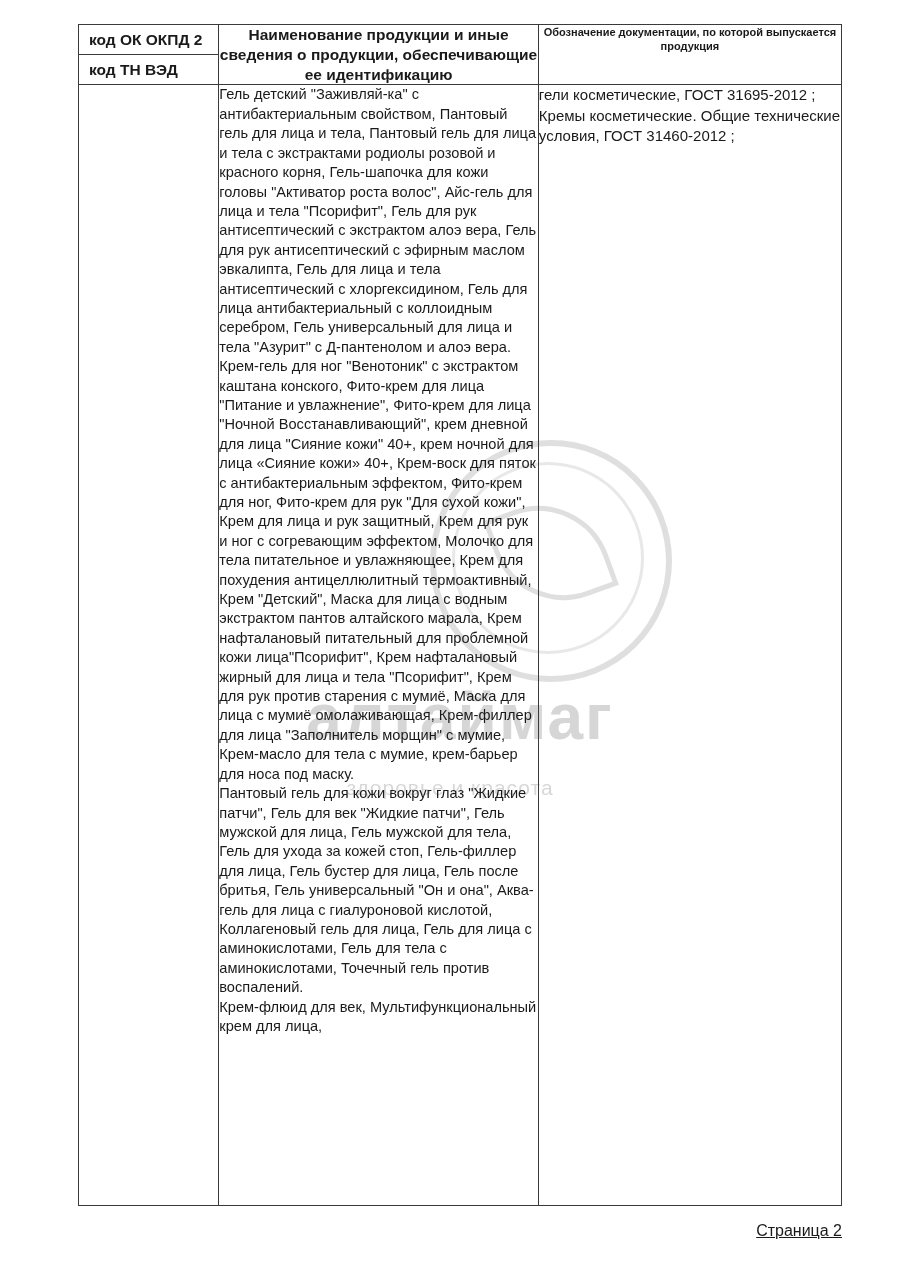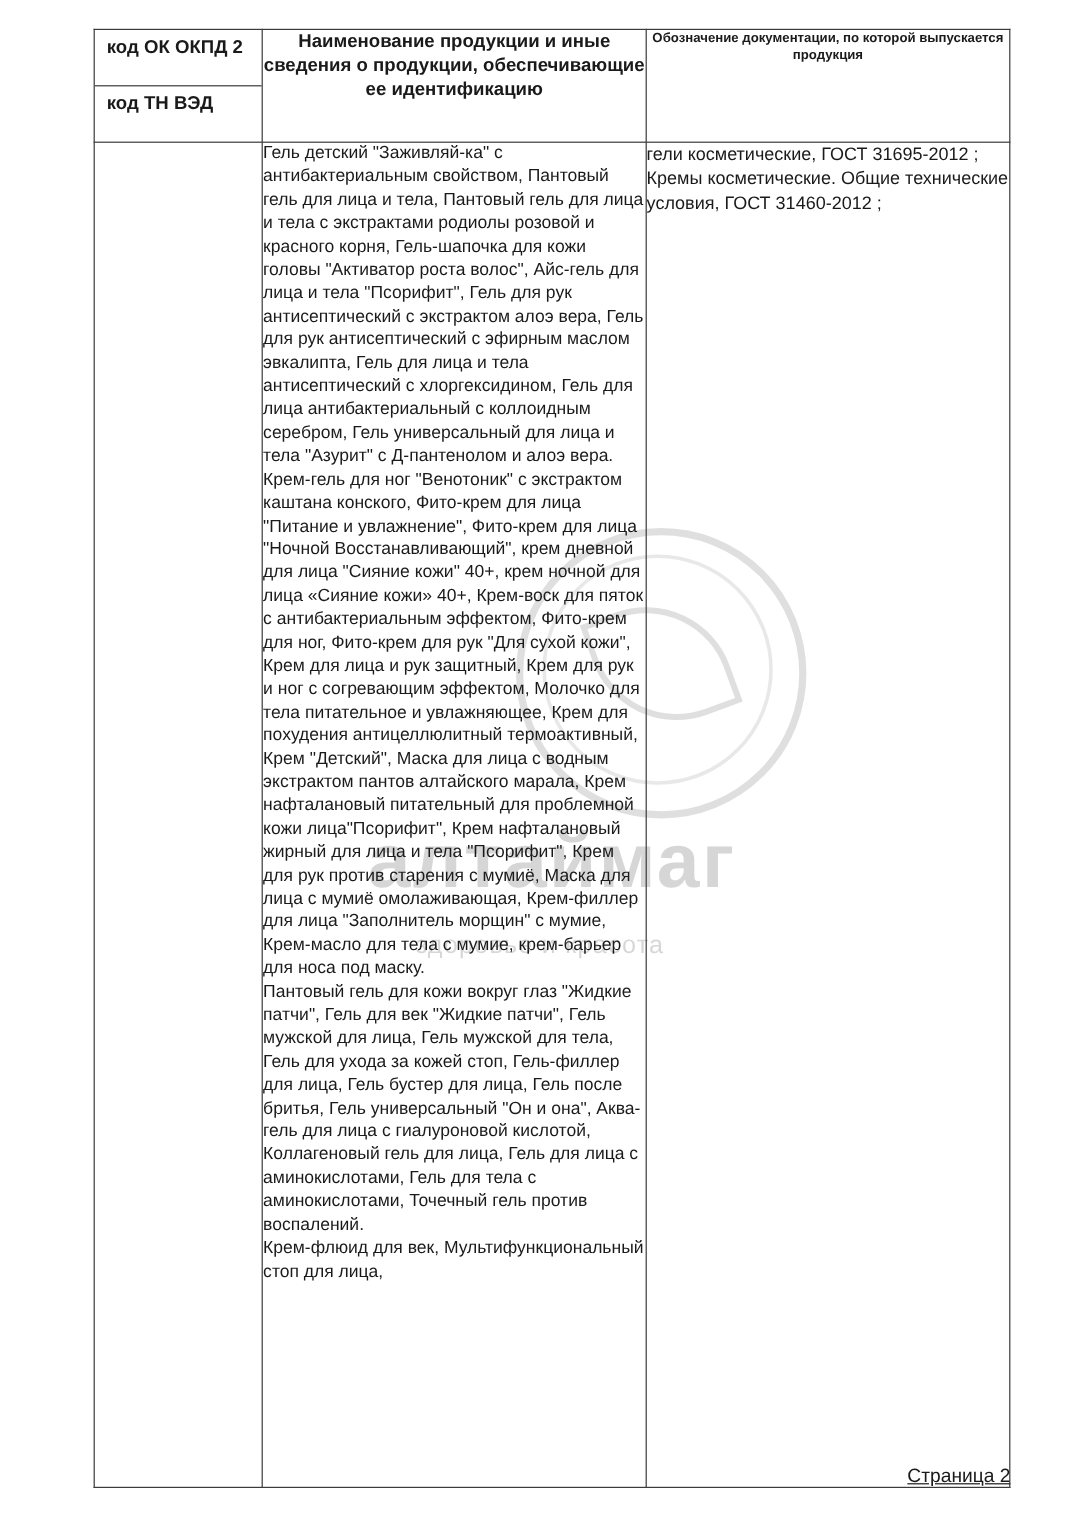"код ОК ОКПД 2" .hdr-cell-left { padding: 6px 8px 22px 10px -> 6px 8px 5px 10px }
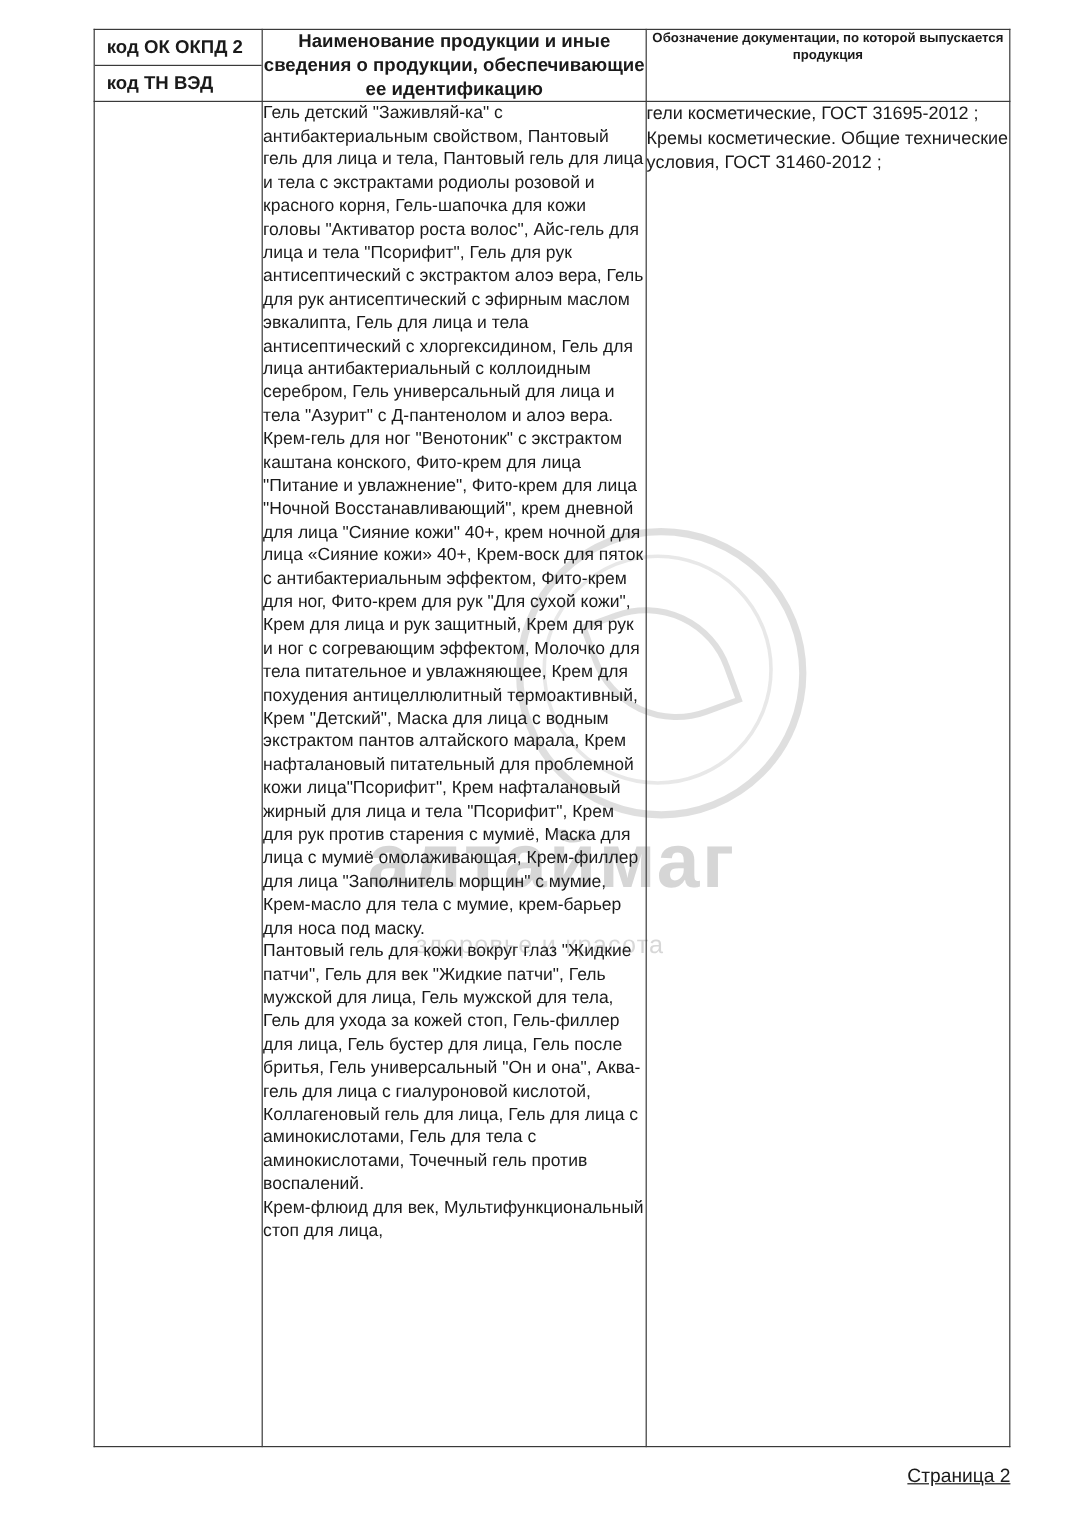"Крем-флюид для век, Мультифункциональный" p { text: стоп -> крем }
